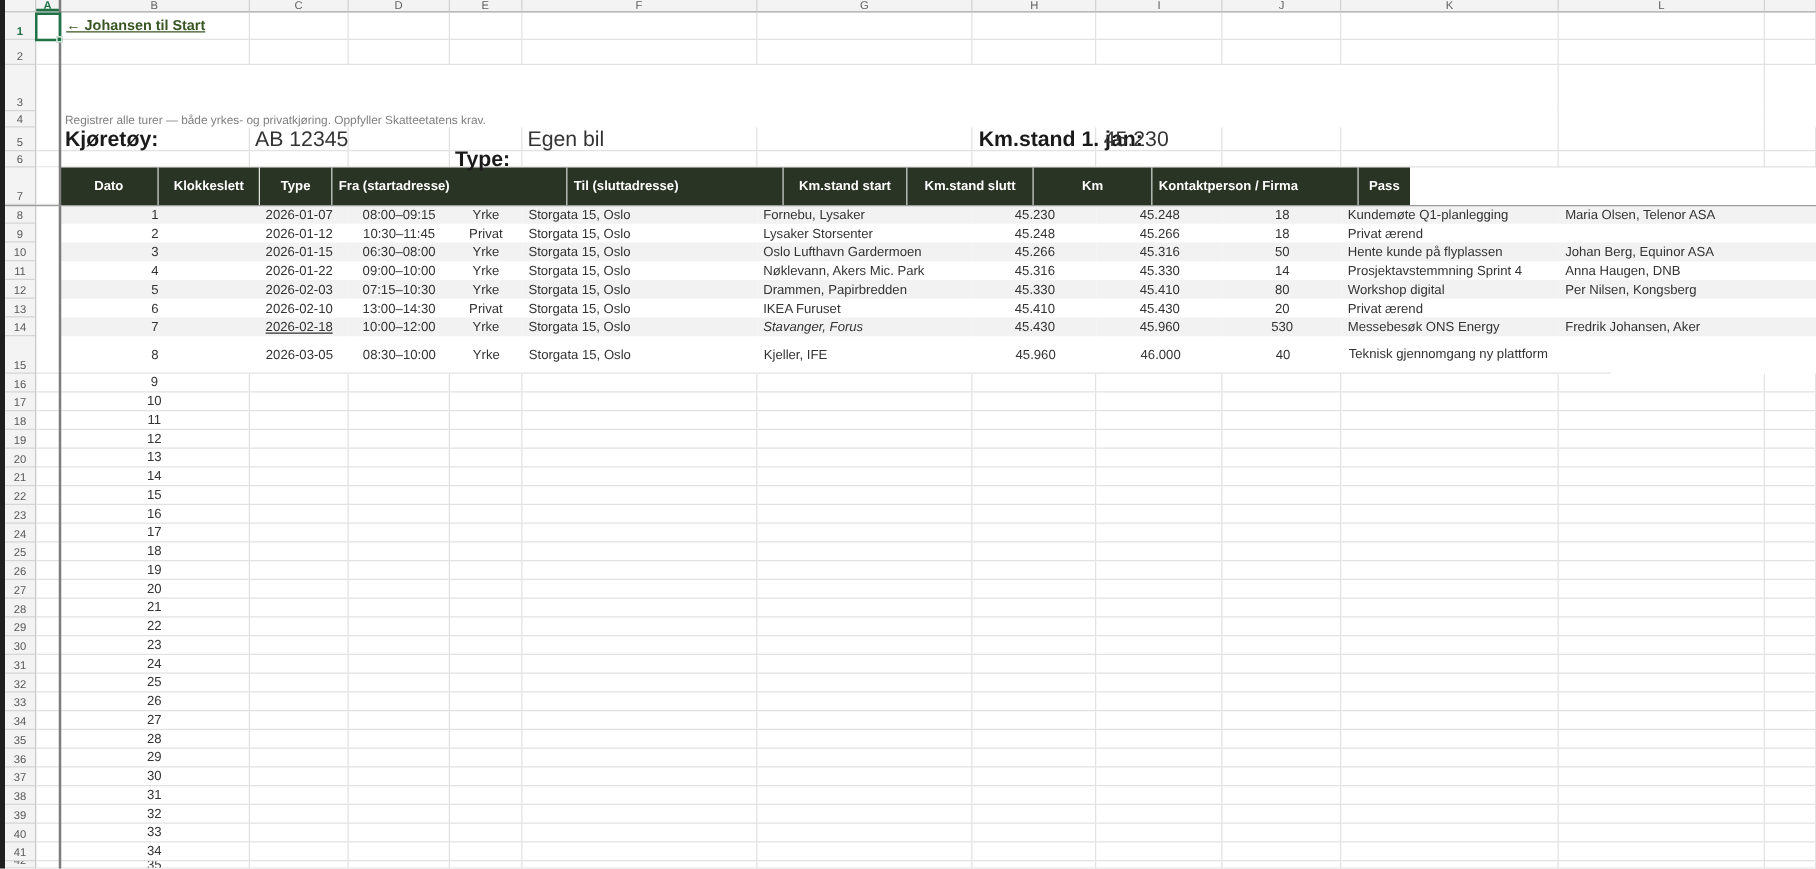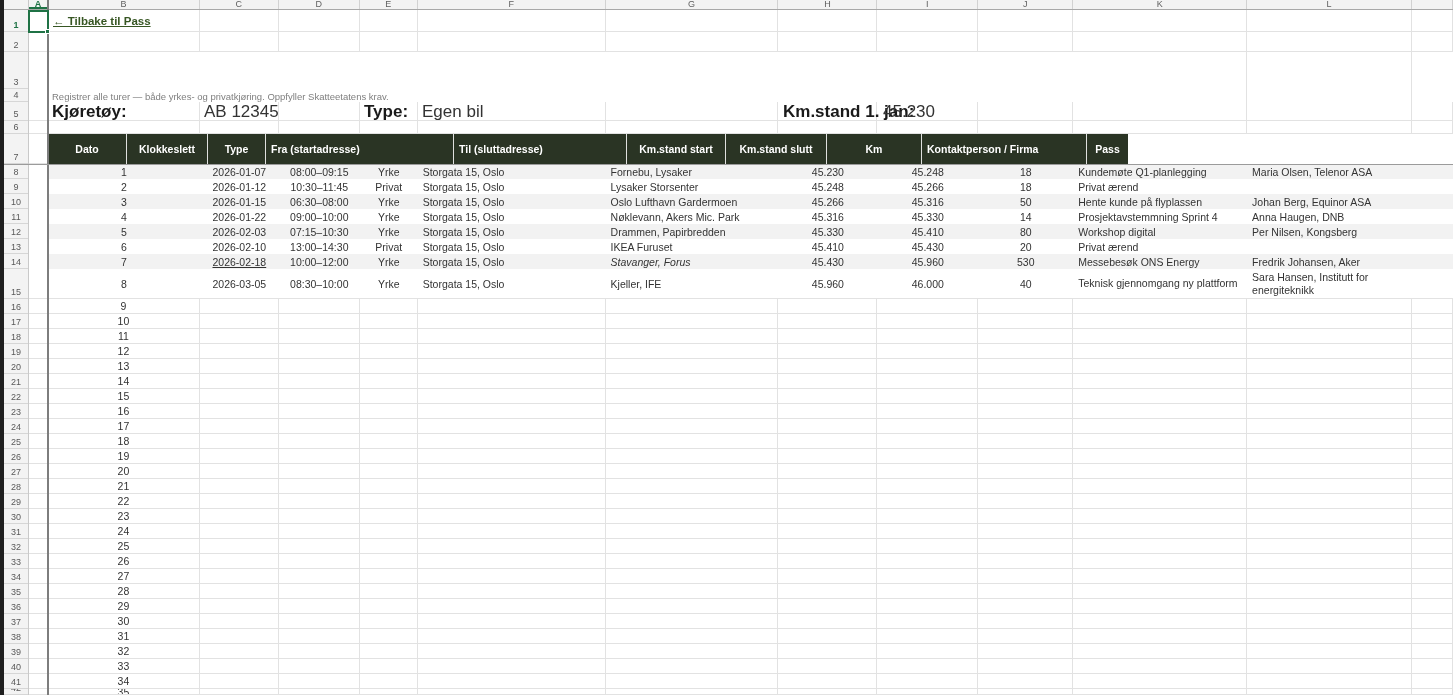"← Tilbake til Pass" a.ov { text: Tilbake til Pass -> Johansen til Start }
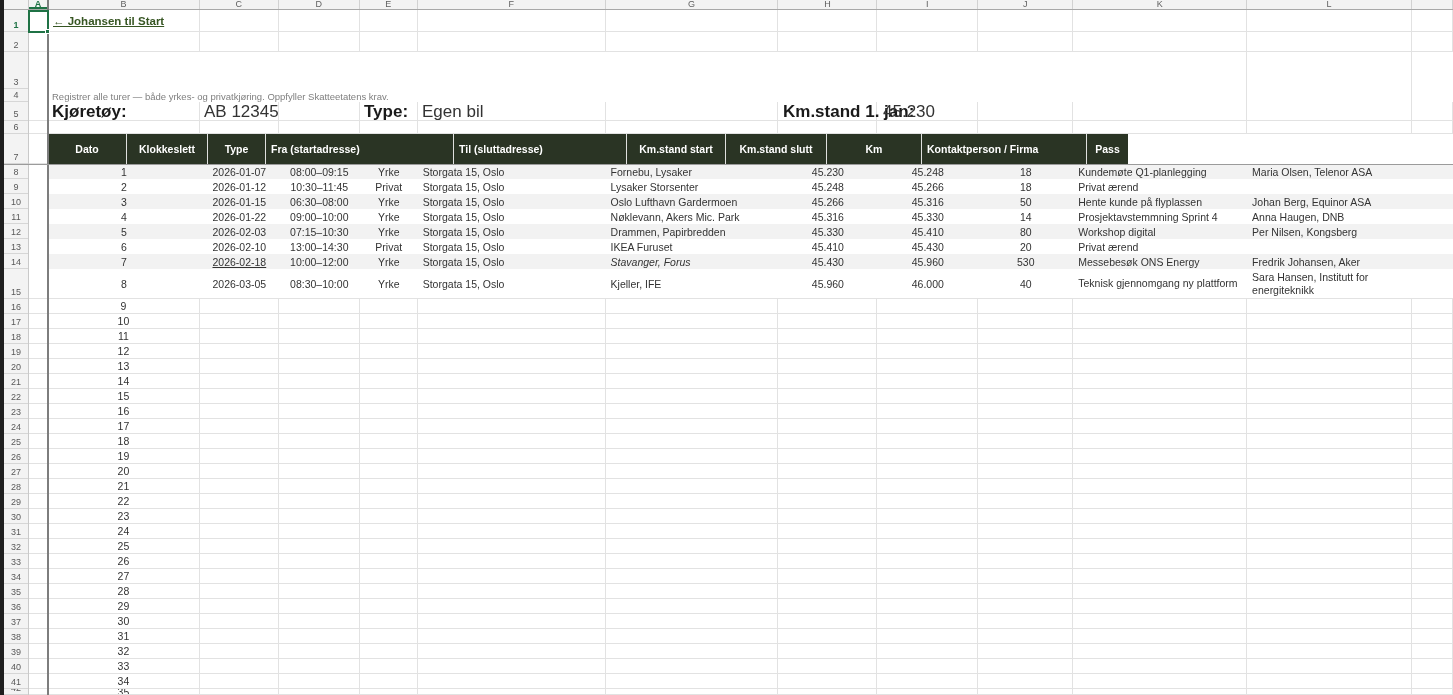"Type:" div.ov { margin-top: none -> 16px }
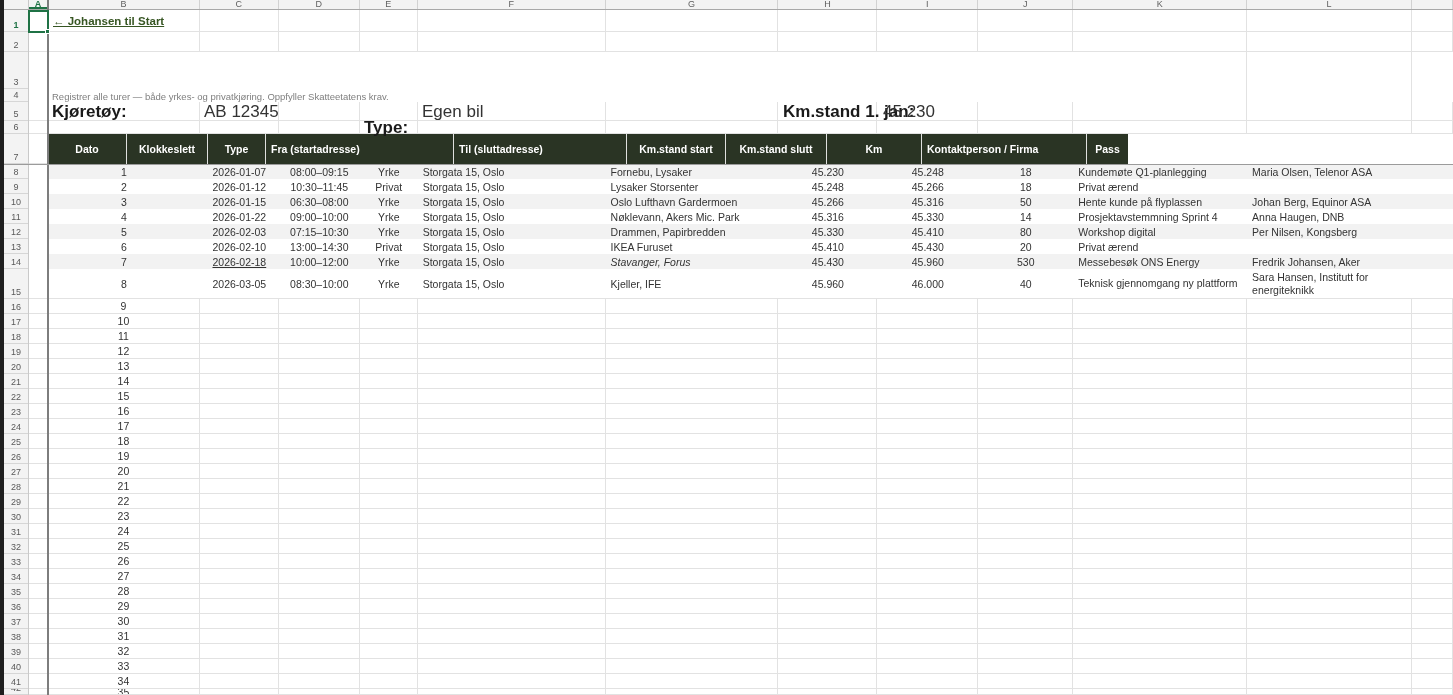"Sara Hansen, Institutt for energiteknikk" div.cell { html: <div>Sara Hansen, Institutt for energiteknikk</div> -> none }
